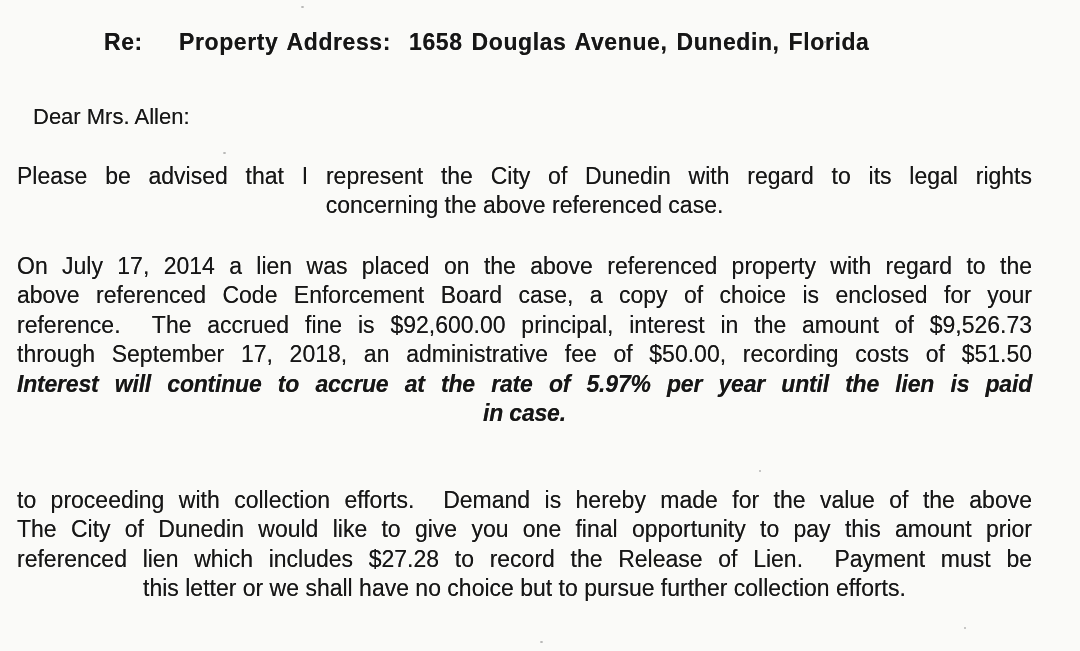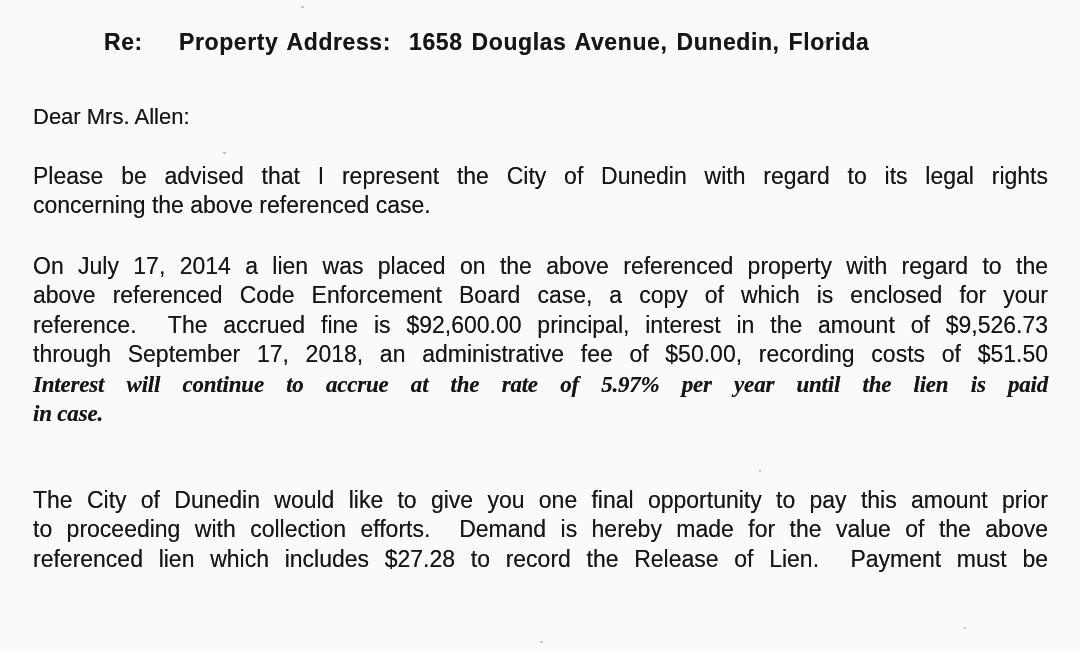"Please be advised that I" .para { left: 33px -> 17px }
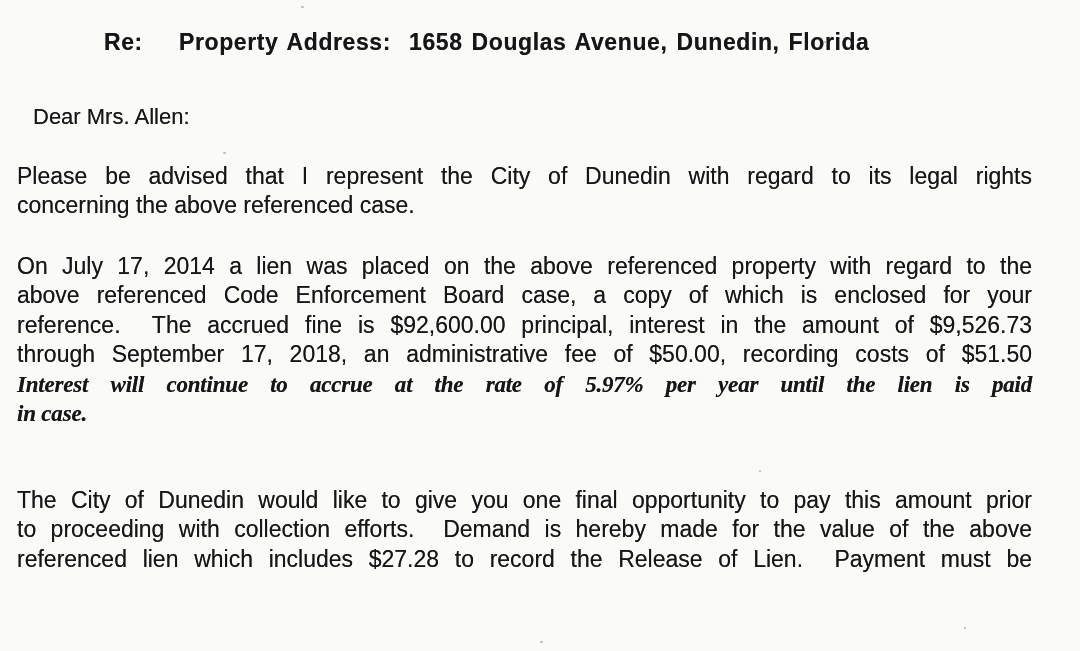"concerning the above referenced case." .para .line { text-align: left -> center }
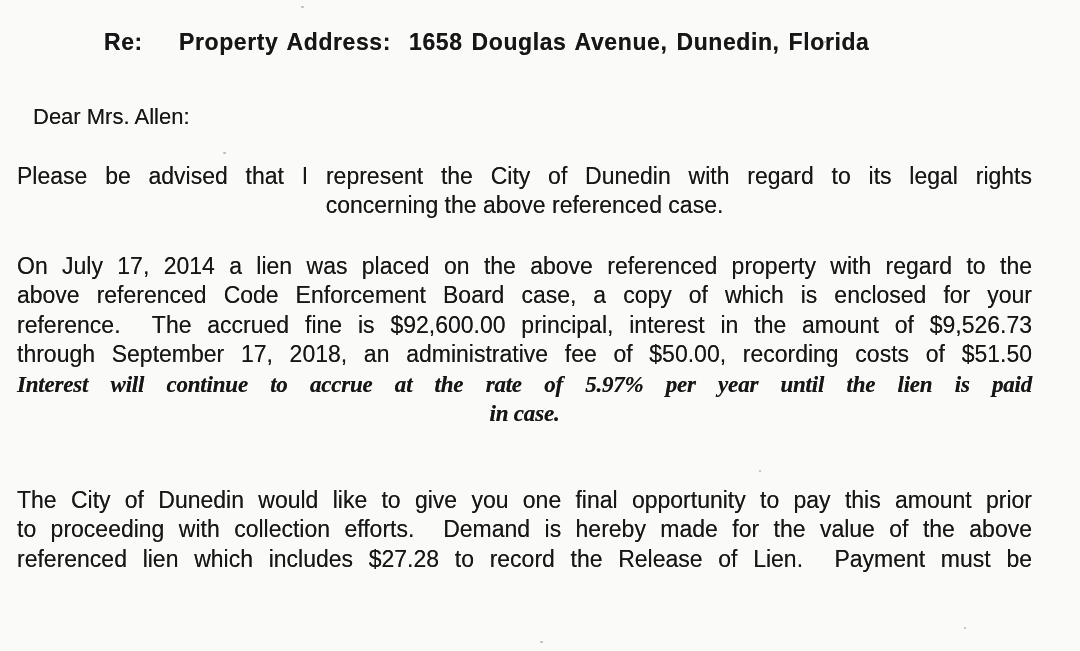"above referenced Code Enforcement Board" div.line { text: which -> choice }
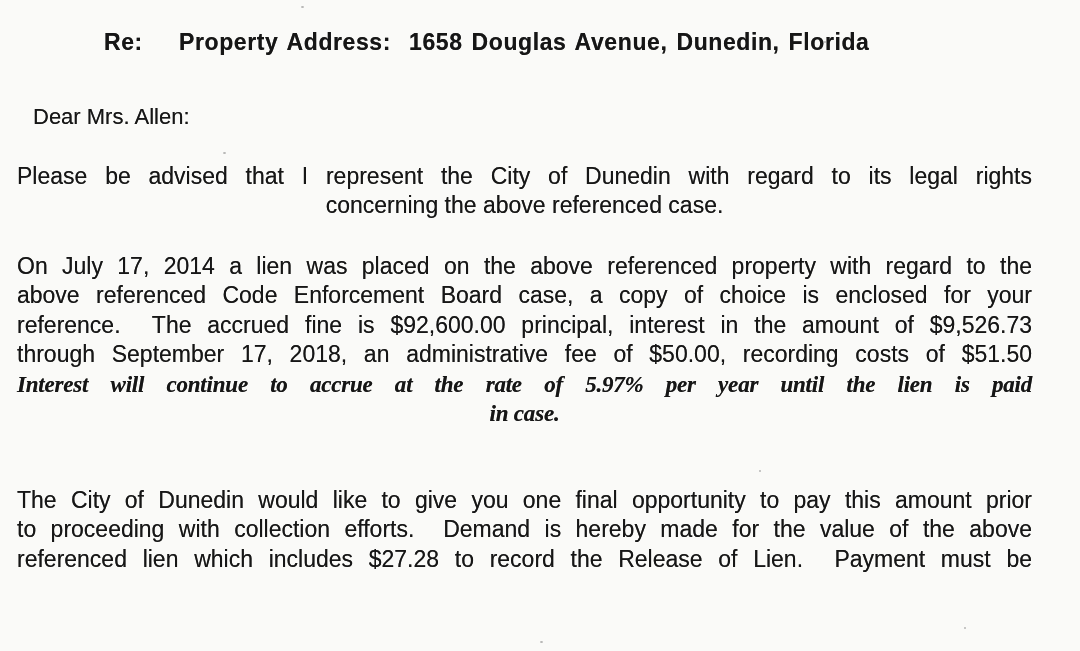"Interest will continue to accrue" .para .line.em { font-family: Liberation Serif, serif -> none }
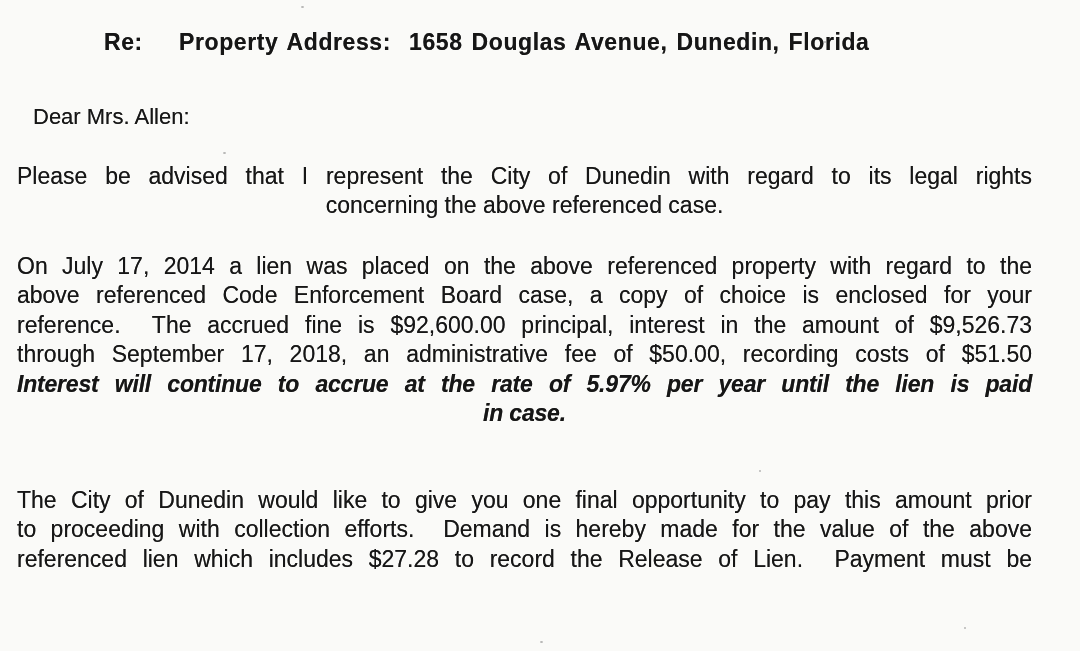"The City of Dunedin would" div.line { order: before "to proceeding with collection efforts." -> after "to proceeding with collection efforts." }
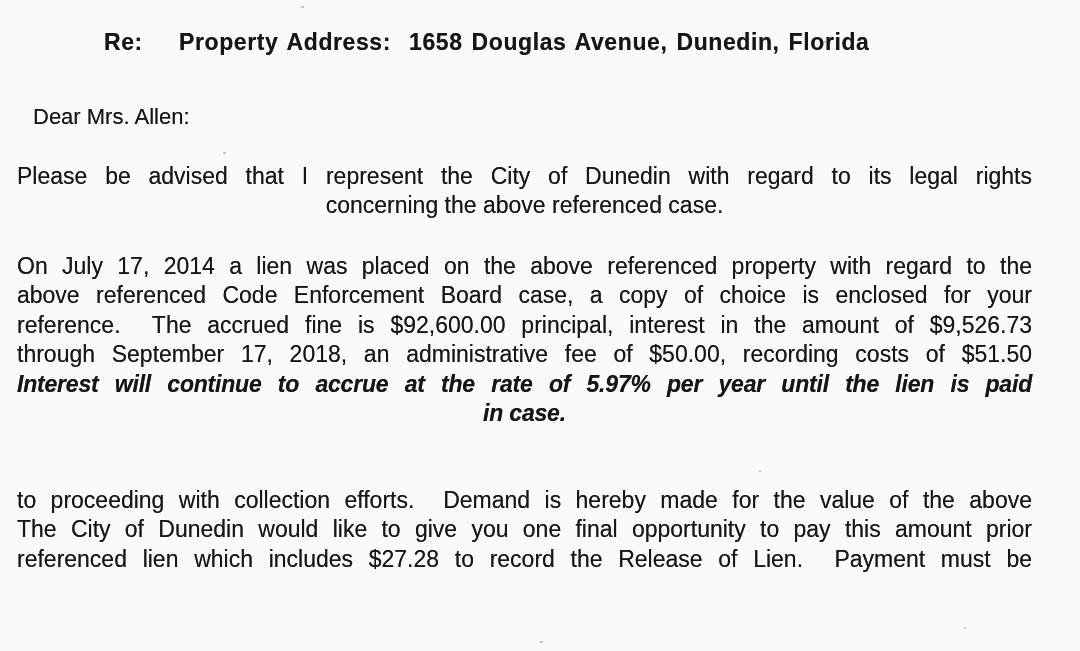"this letter or we shall" div.line { html: none -> <div>this letter or we shall have no choice but to pursue further collection efforts.</div> }
